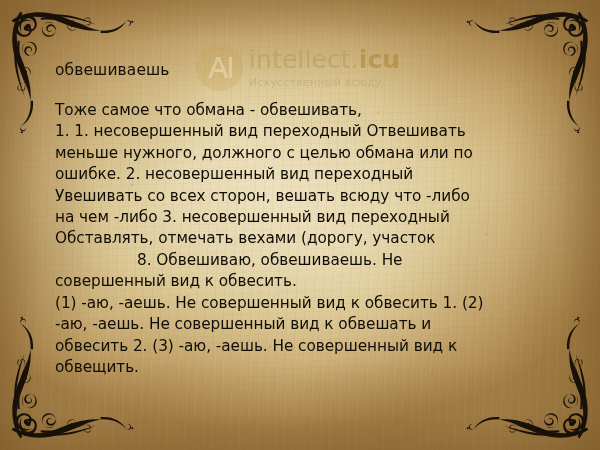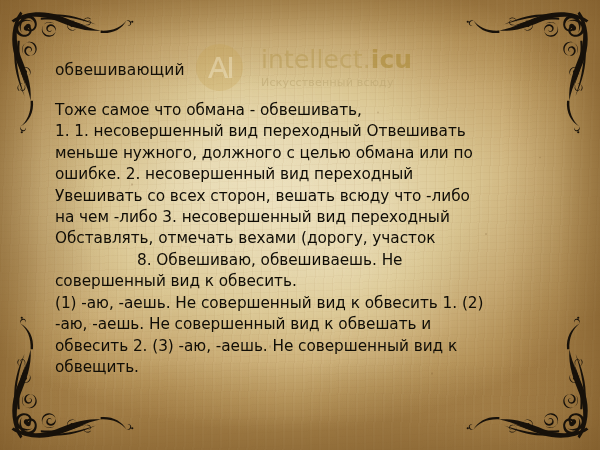"обвешивающий" div.headword { text: обвешивающий -> обвешиваешь }
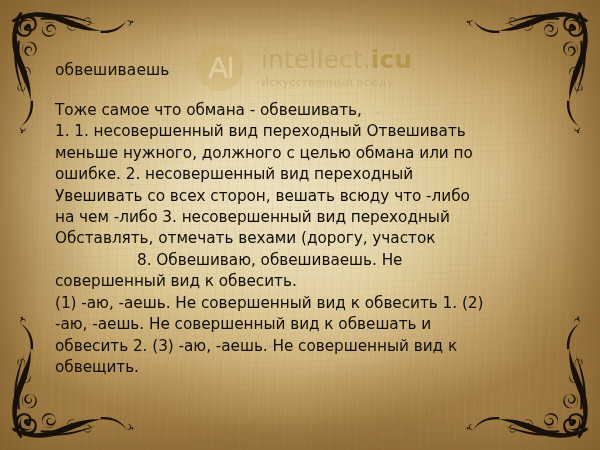"intellect.icu" .watermark { gap: 18px -> 6px }
